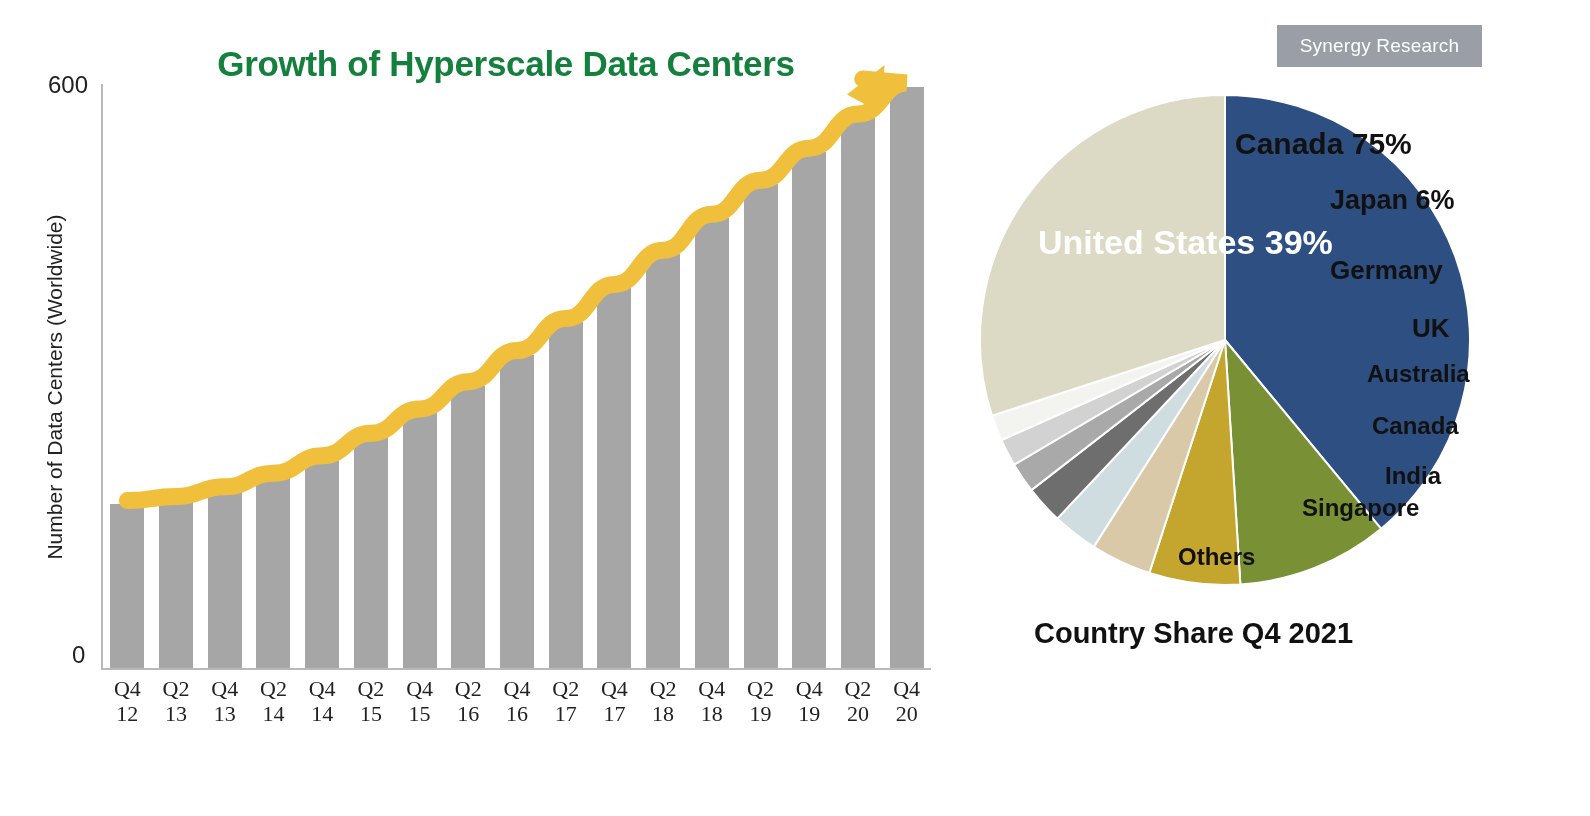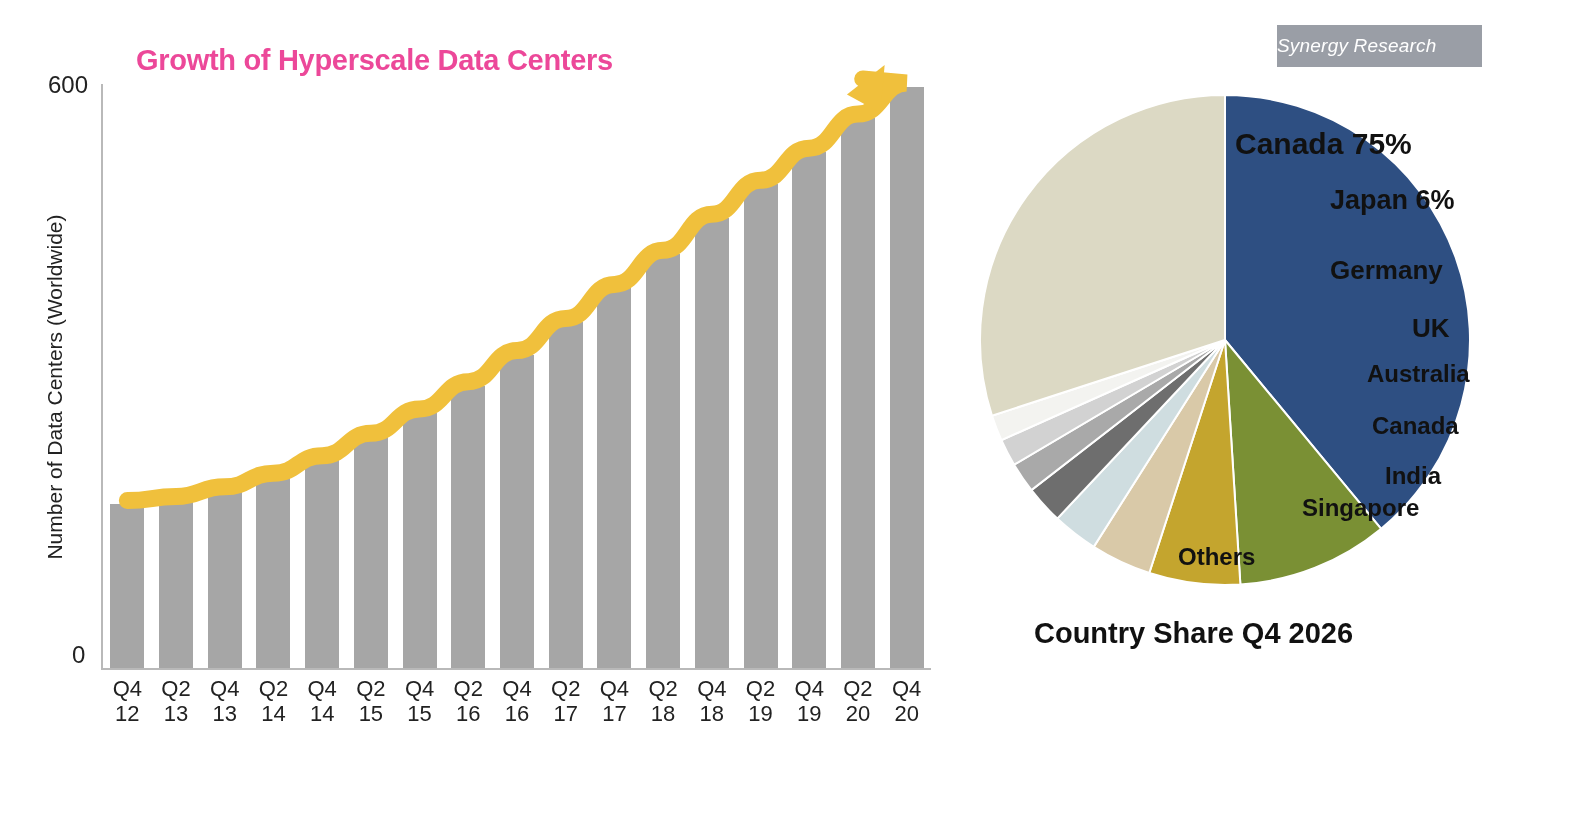"Growth of Hyperscale Data Centers" #bartitle { color: #ec4899 -> #15803d; font-size: 29px -> 35px; text-align: none -> center }
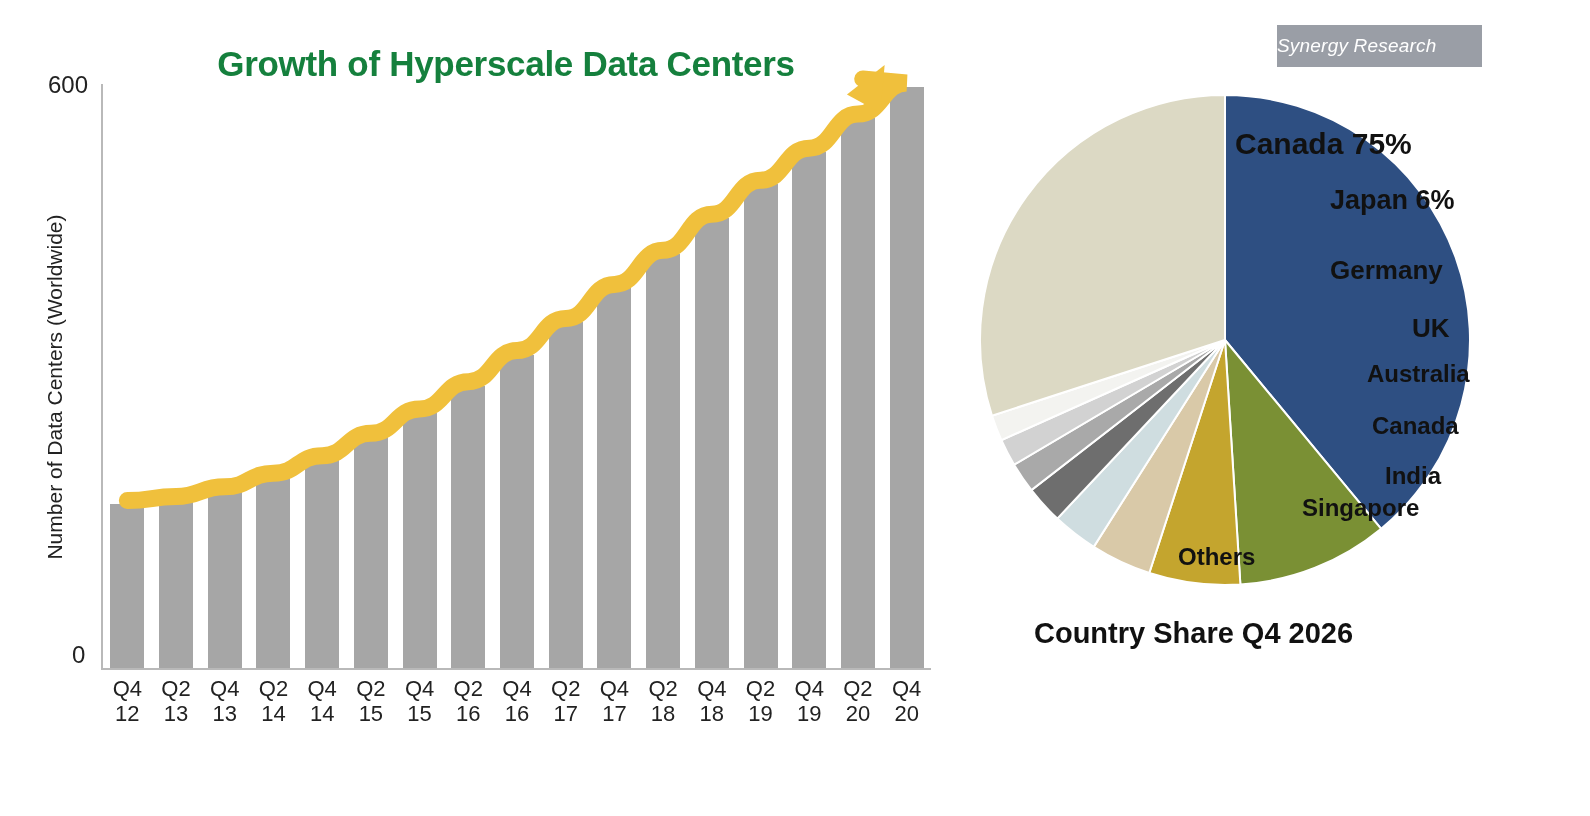"Synergy Research" #watermark { font-style: italic -> none; justify-content: flex-start -> center }
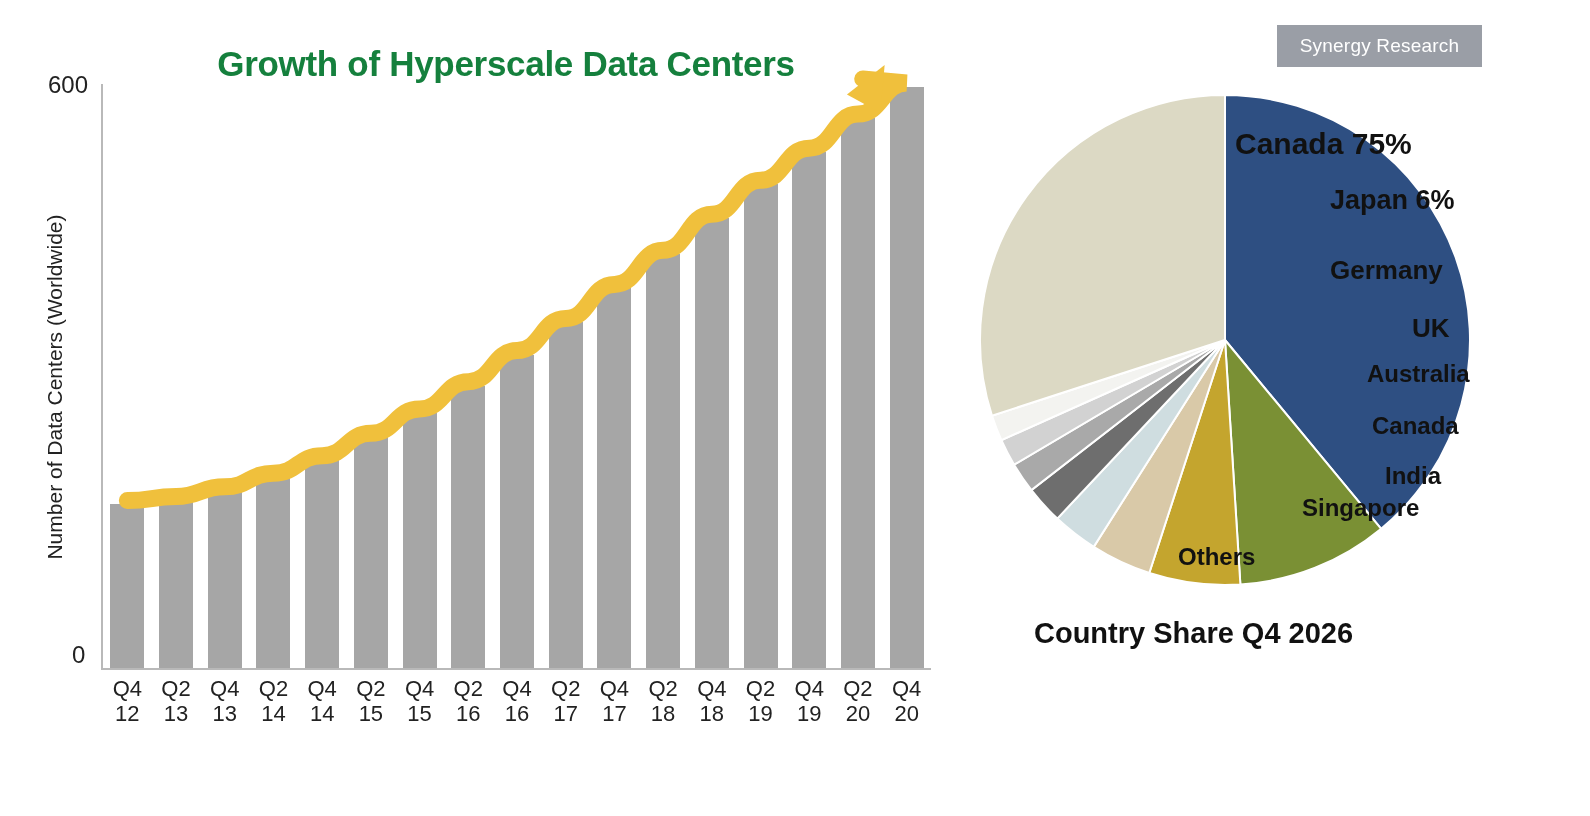"United States 39%" div.pie-label { html: none -> <div> <span>United States</span> <span>39%</span> </div> }
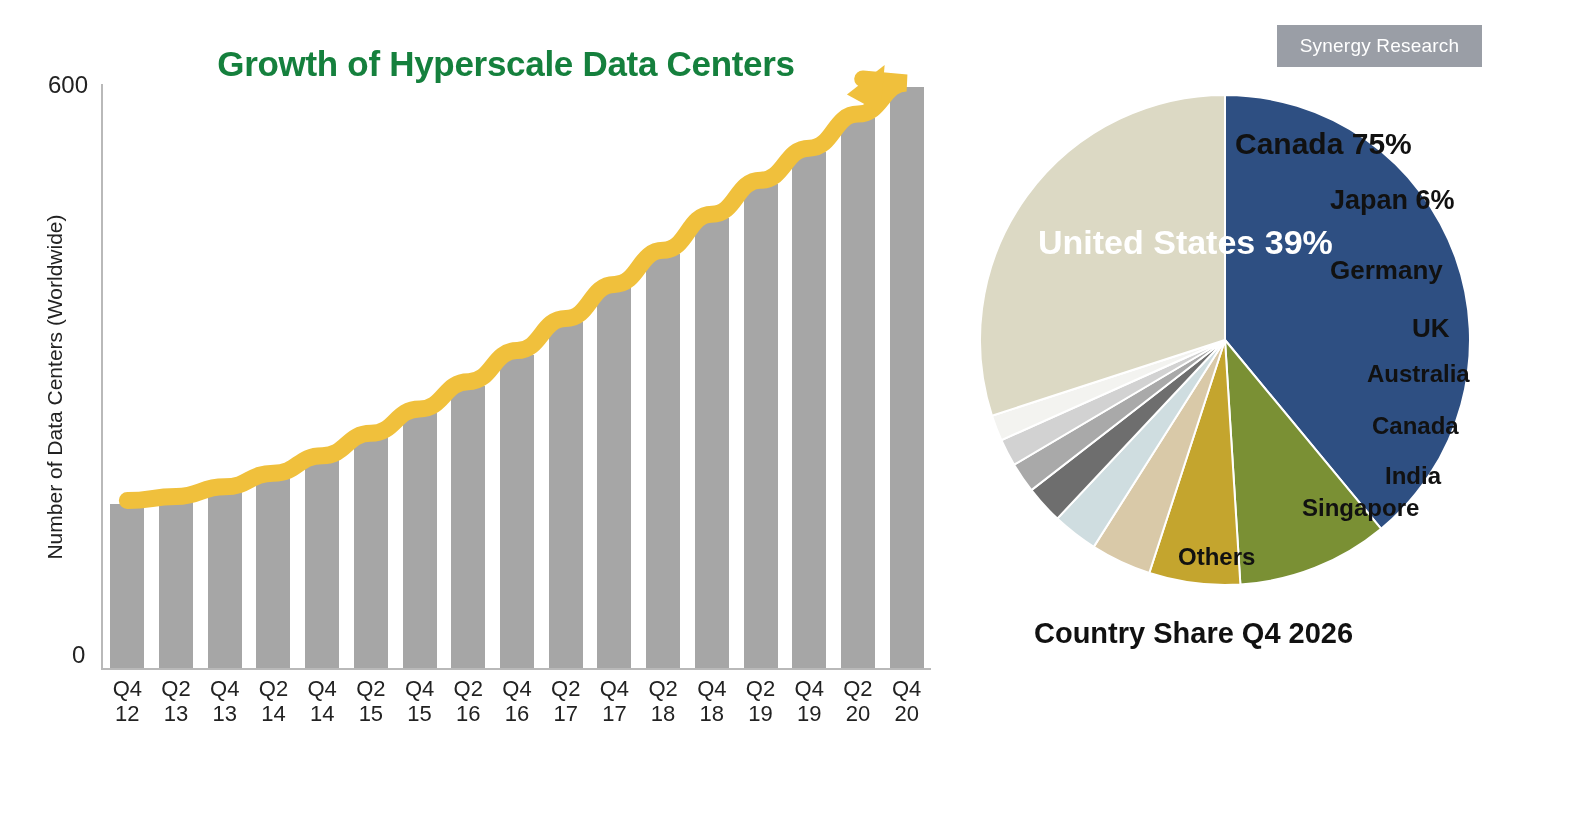"Country Share Q4 2026" div { text: 2026 -> 2021 }
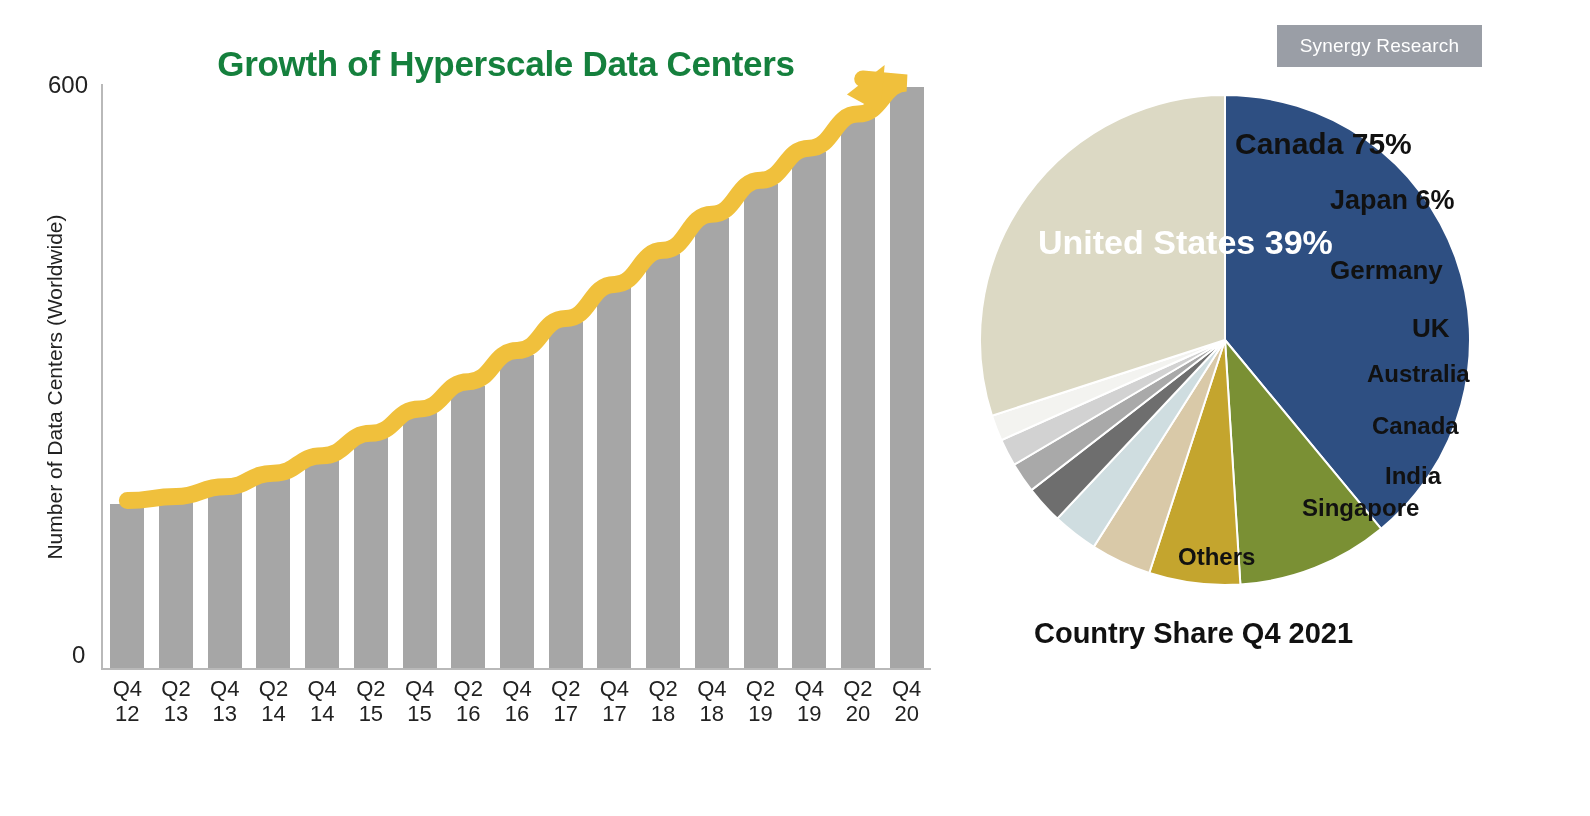"Q4" .xtick { font-family: none -> Liberation Serif, serif }
